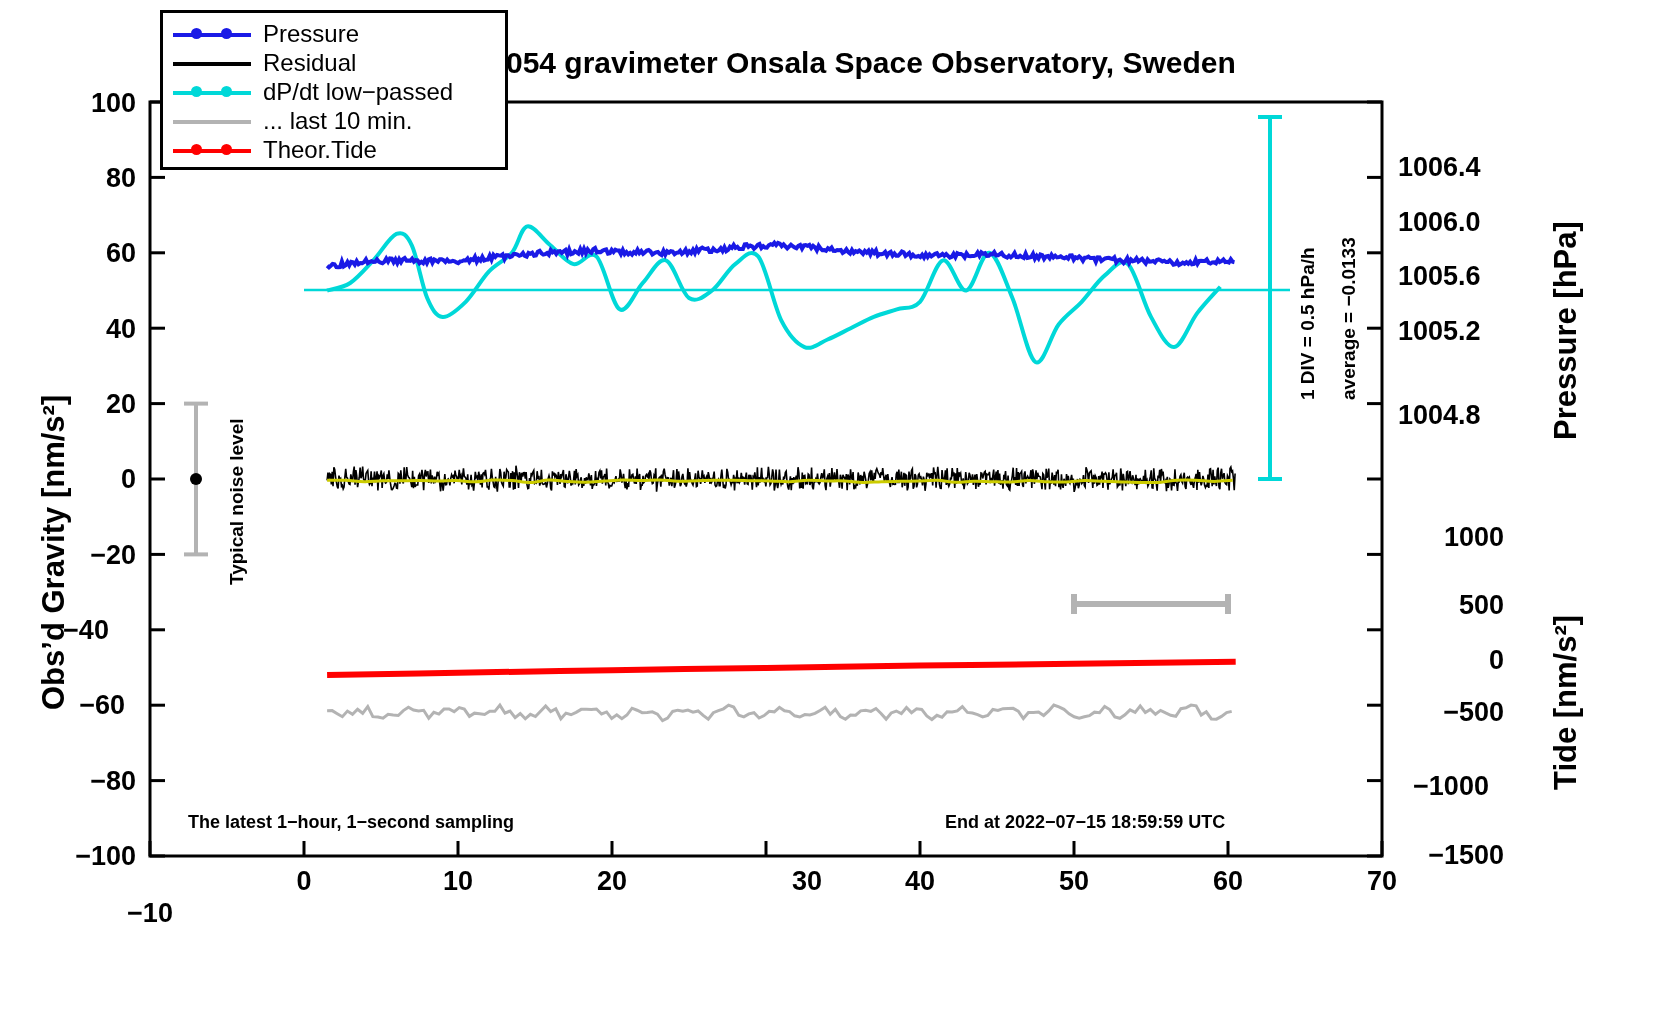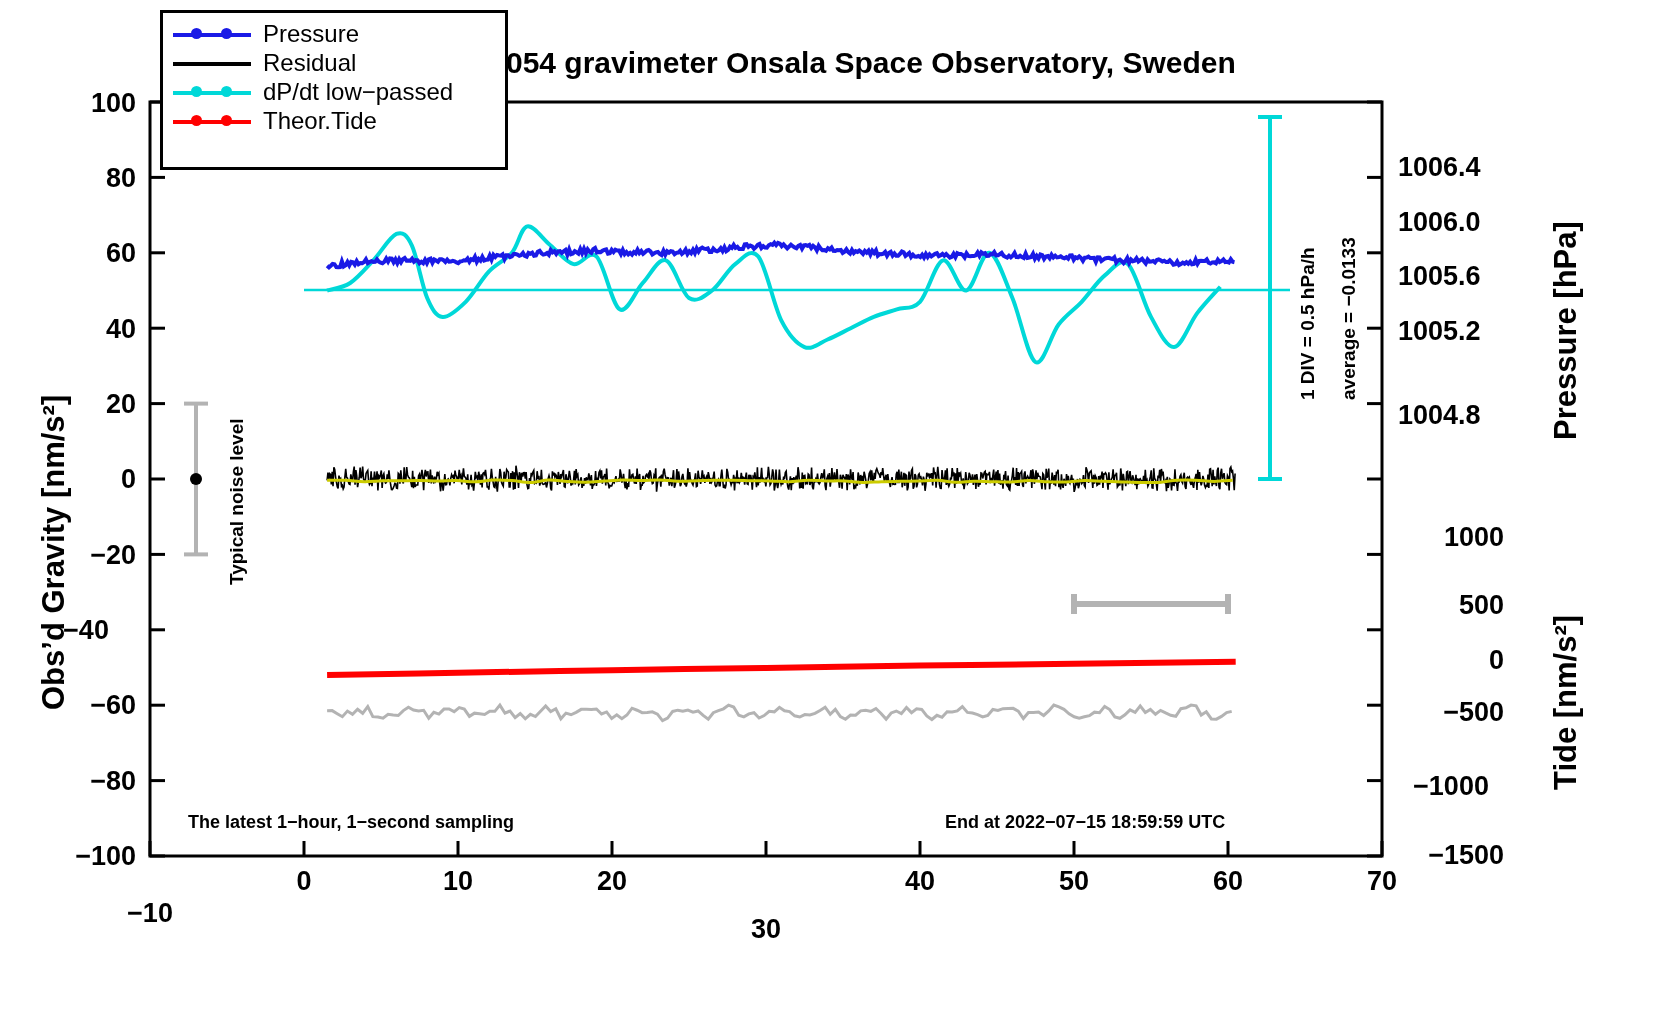"... last 10 min." div.legend-row { html: none -> <div> <span> <span></span> </span> <span>... last 10 min.</span> </div> }
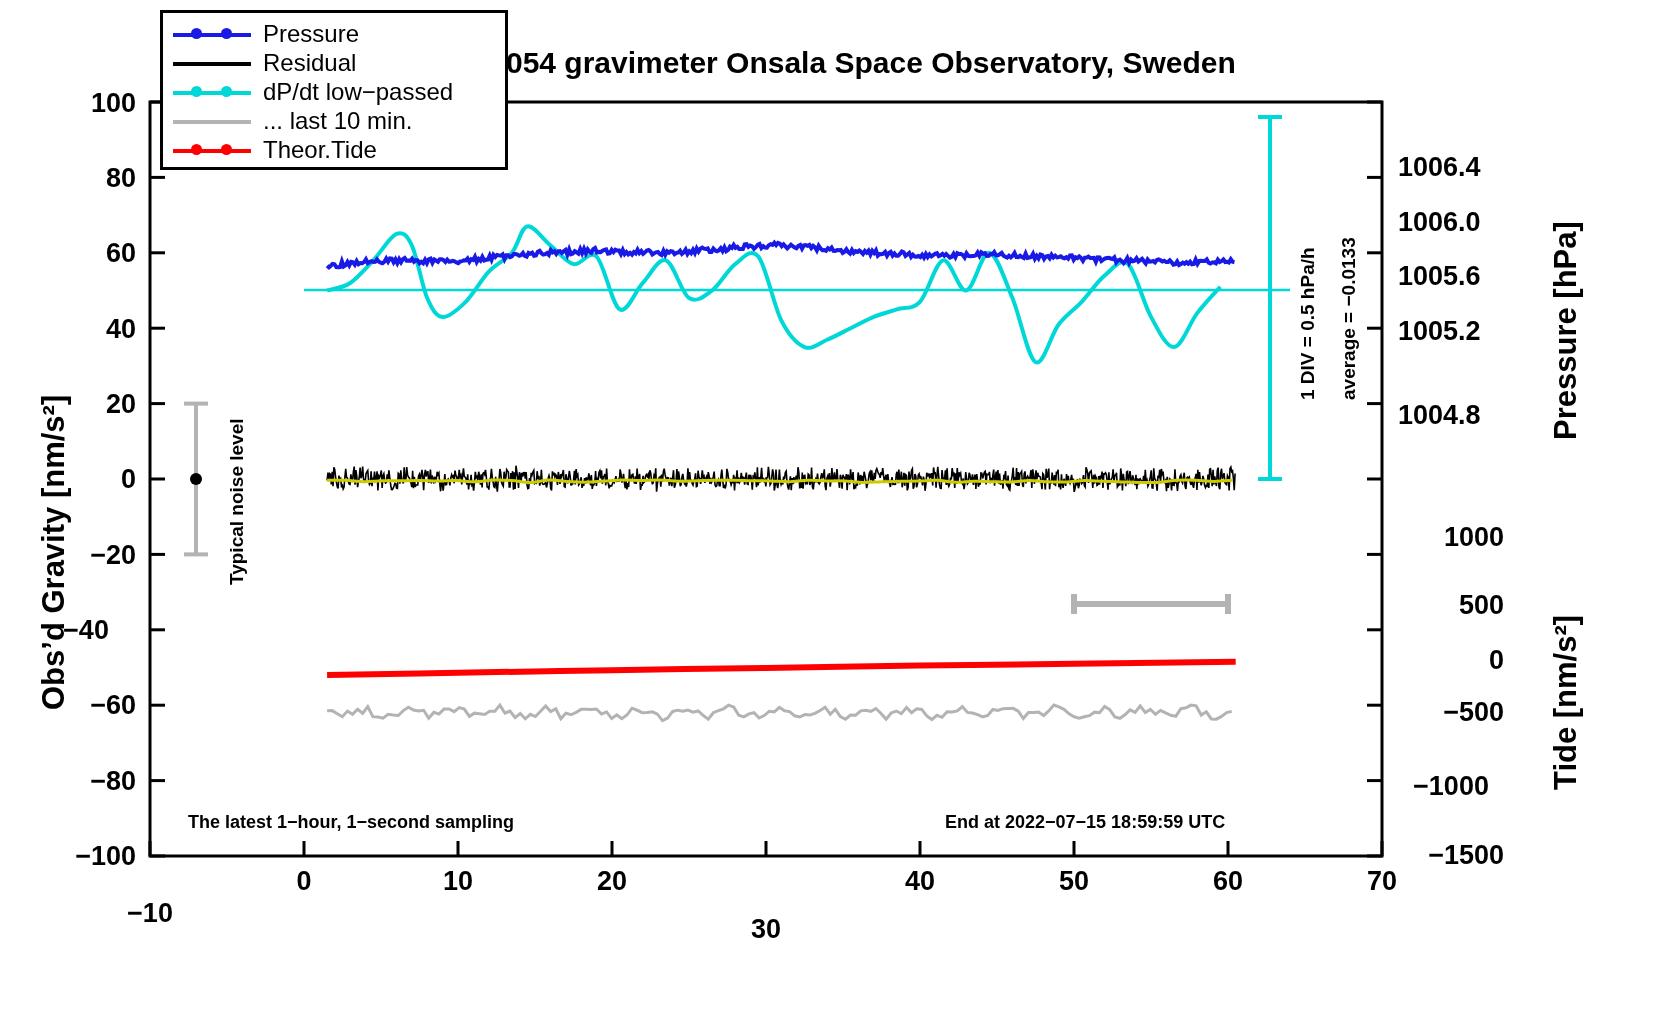"−60" div.abs { left: 36px -> 25px }
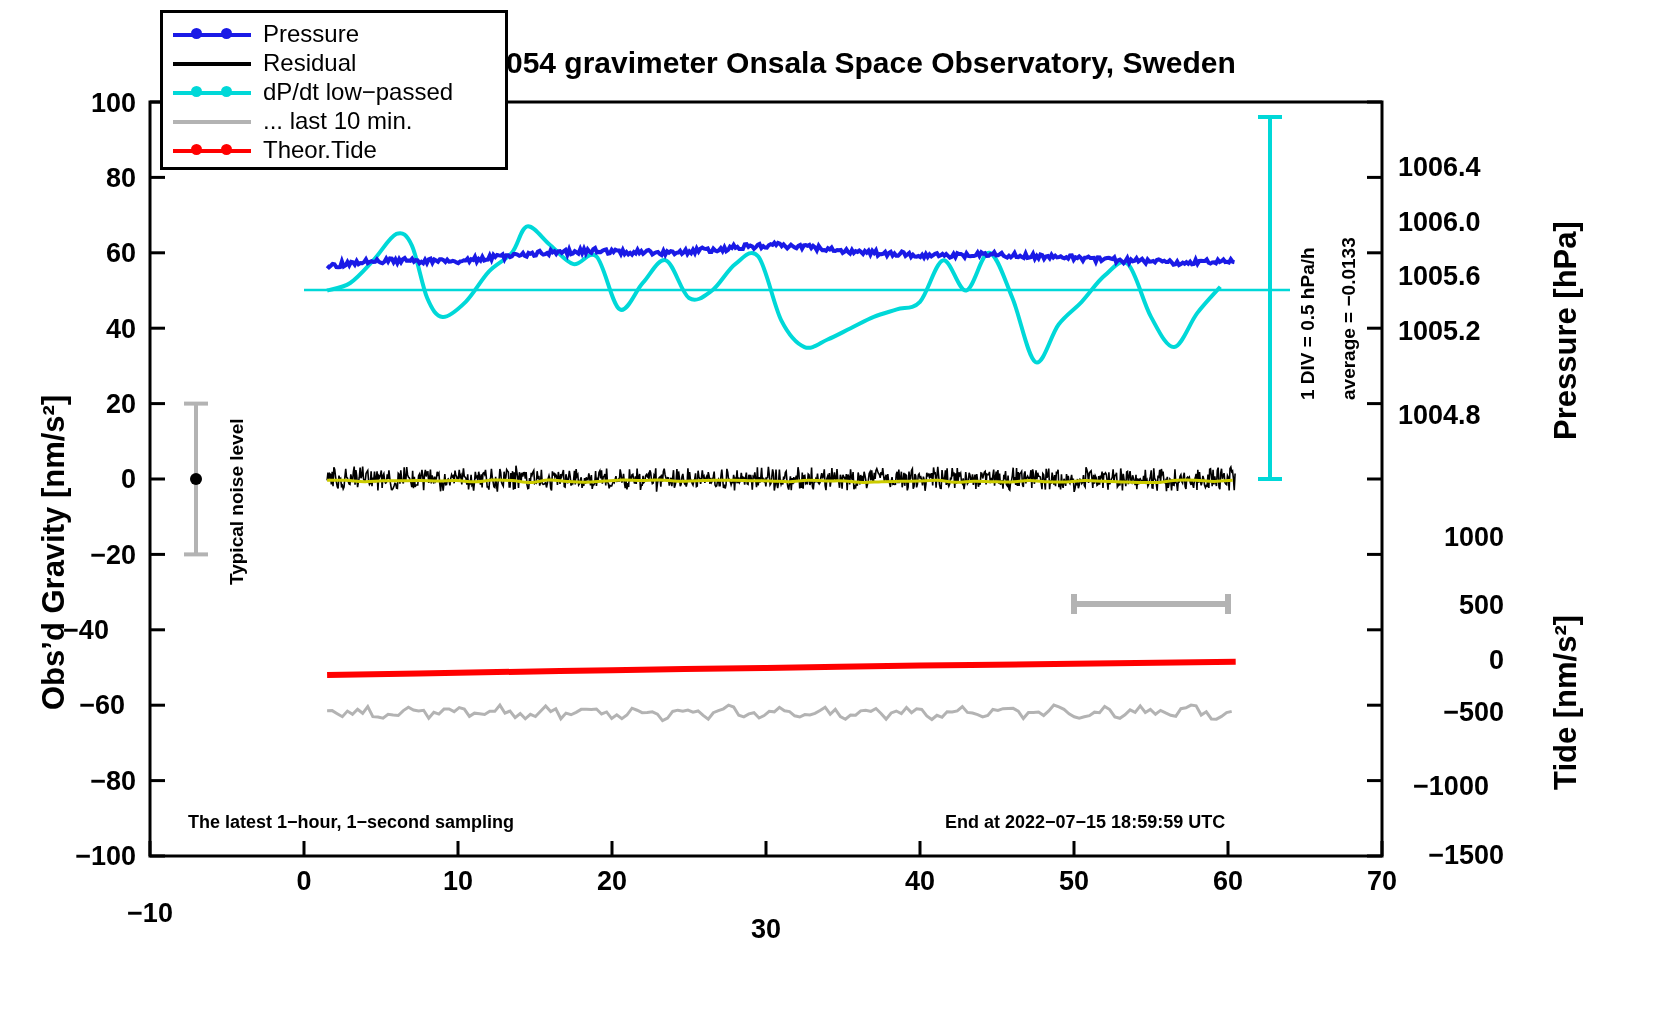"30" div.abs { left: 734px -> 775px; margin-top: 48px -> none }
